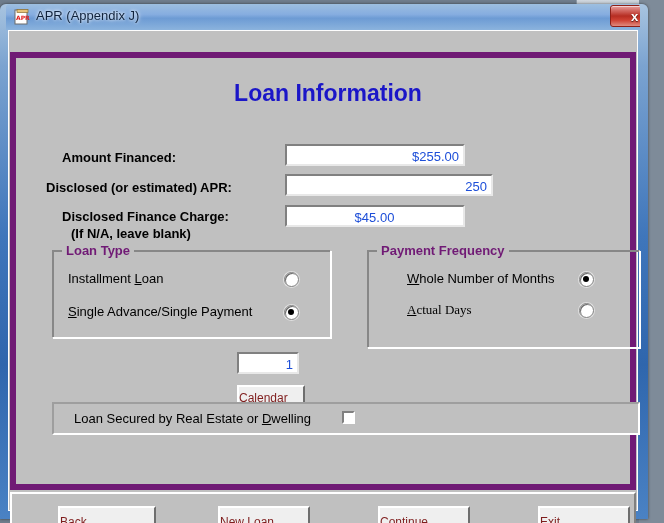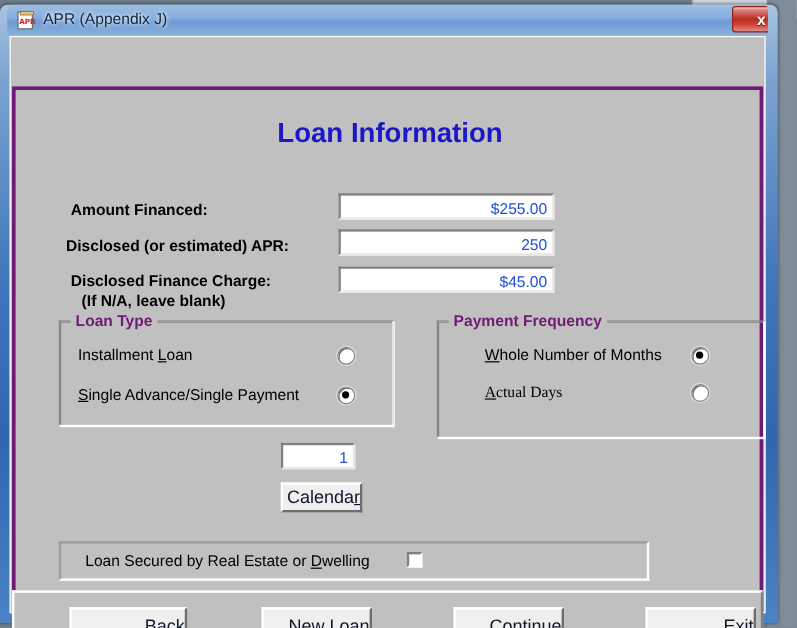"Loan Information" .form { border: 3px solid #701a75 -> 6px solid #701a75; margin-top: 20px -> none }
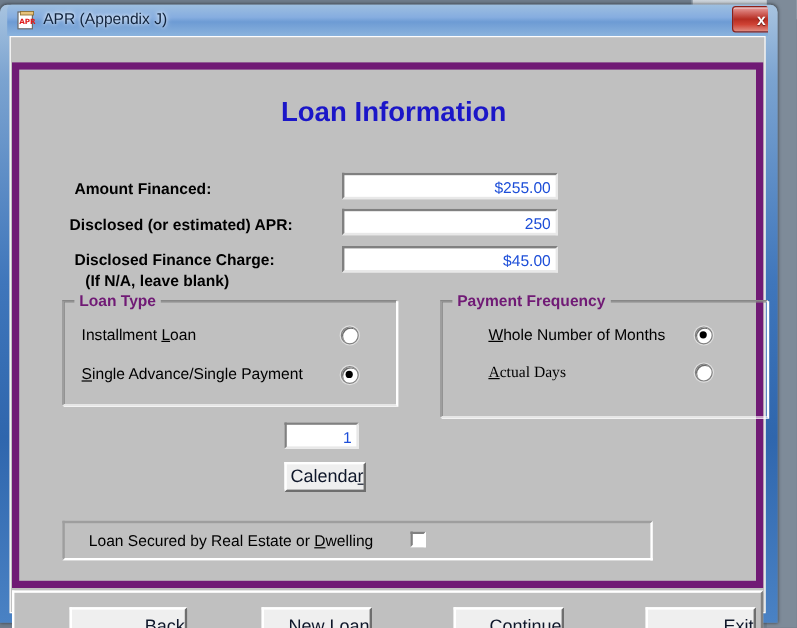"Disclosed (or estimated) APR:" div.lbl { left: 42px -> 30px }
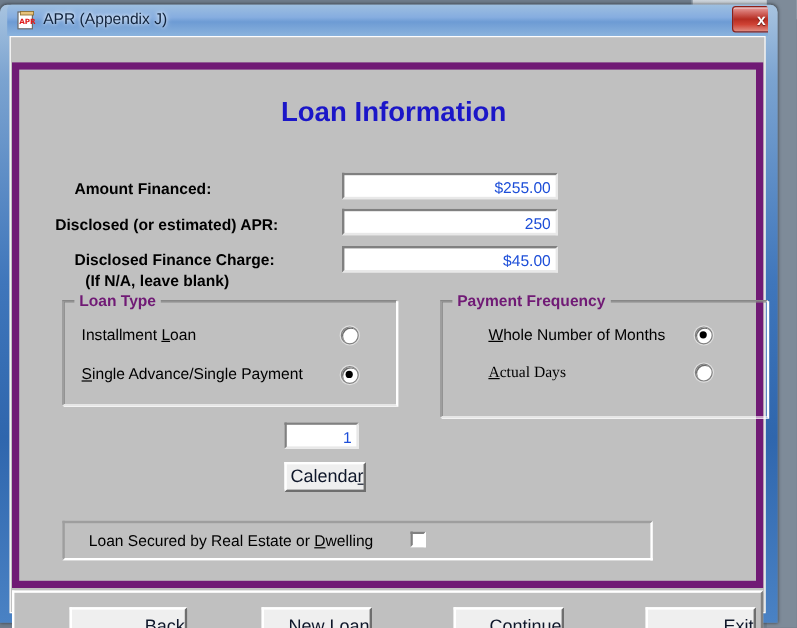"250" input.tinput { width: 180px -> 208px }
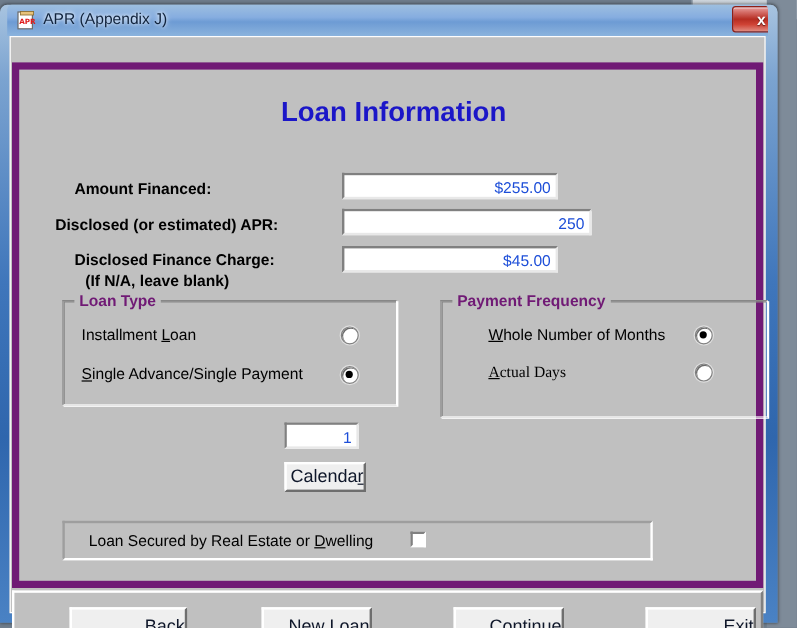"$45.00" input.tinput { text-align: none -> center }
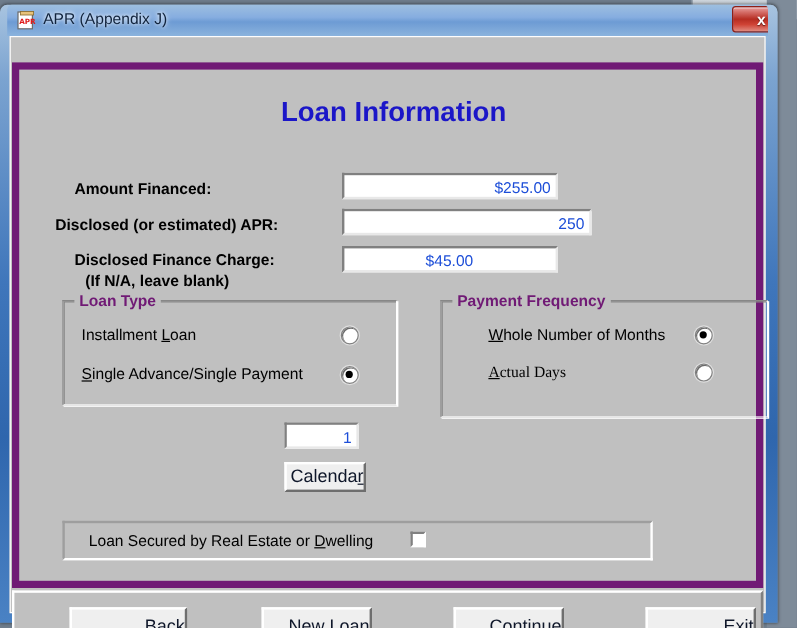"Calendar" .btn { color: #0f172a -> #7f1d1d; font-size: 15px -> 12px; justify-content: flex-end -> flex-start }
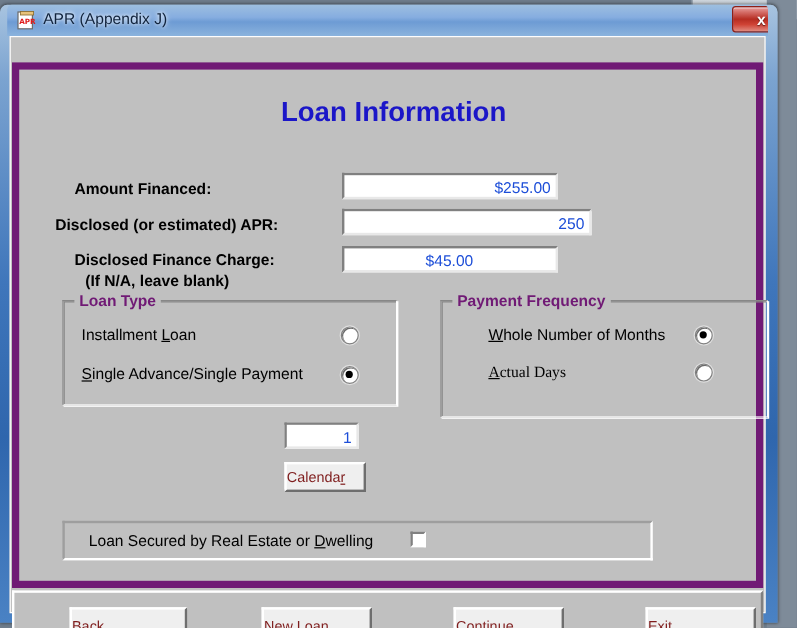"Loan Secured by Real Estate" div.raised { top: 376px -> 344px; width: 492px -> 588px }
